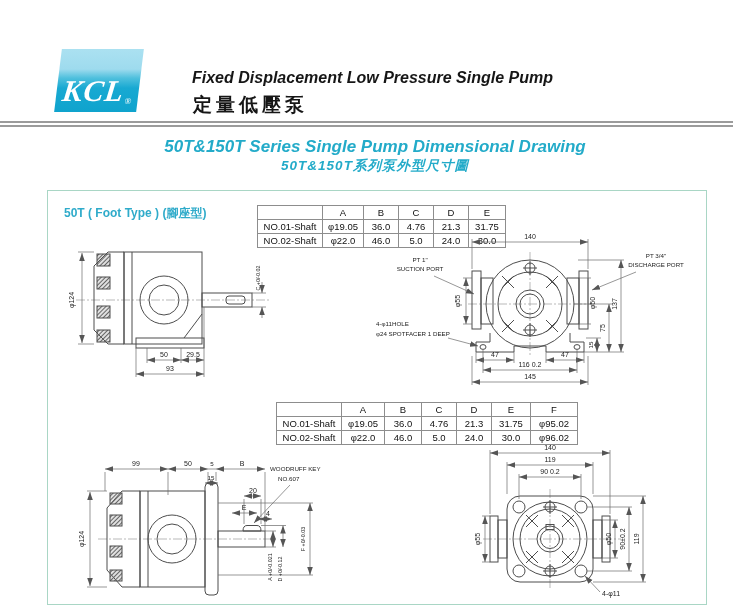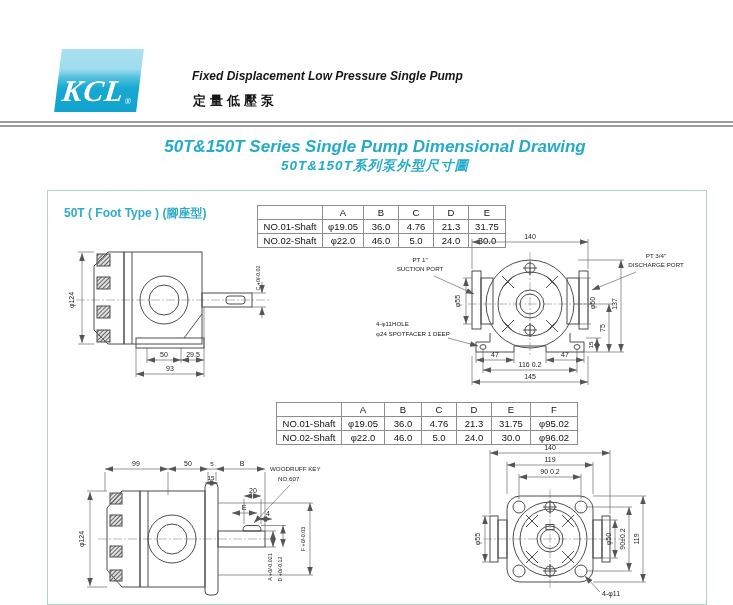"Fixed Displacement Low Pressure Single" .hdr-en { font-size: 12px -> 16px }
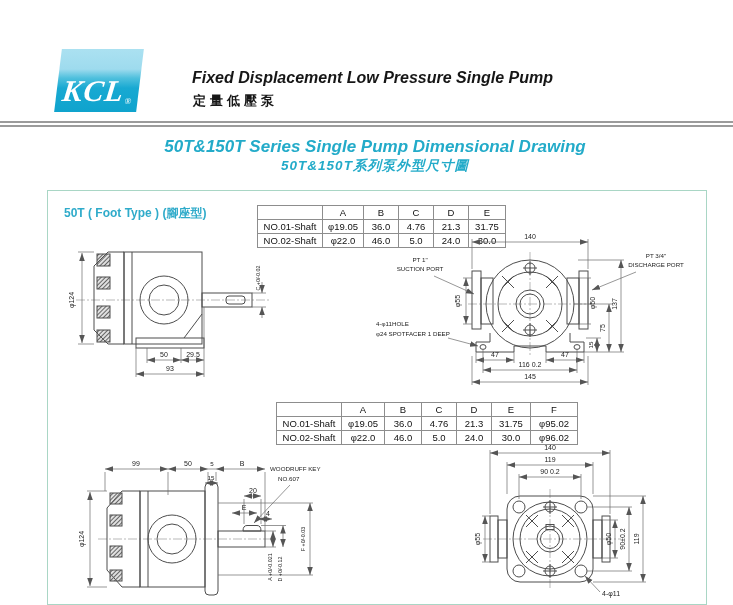"定量低壓泵" .hdr-zh { font-size: 13px -> 19px }
